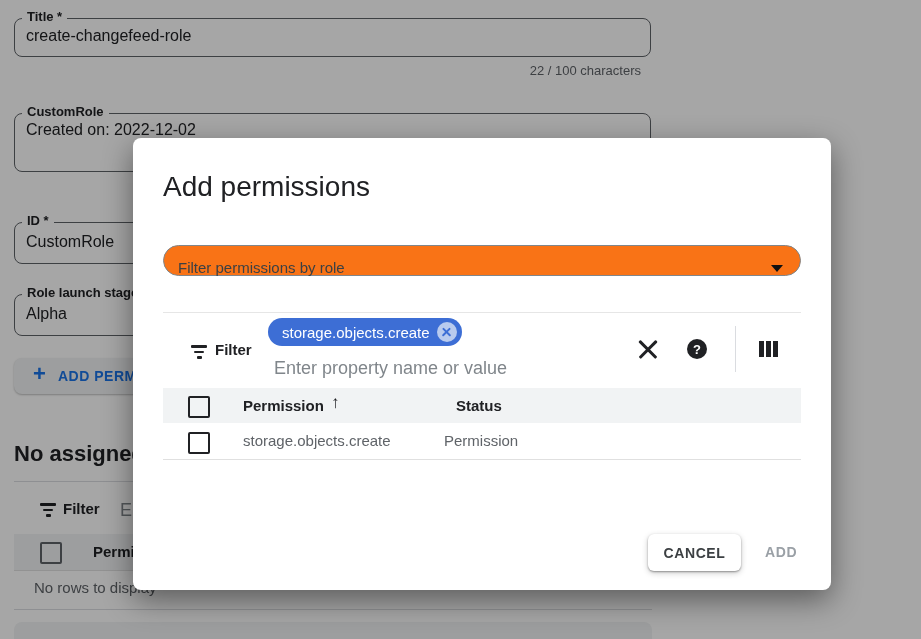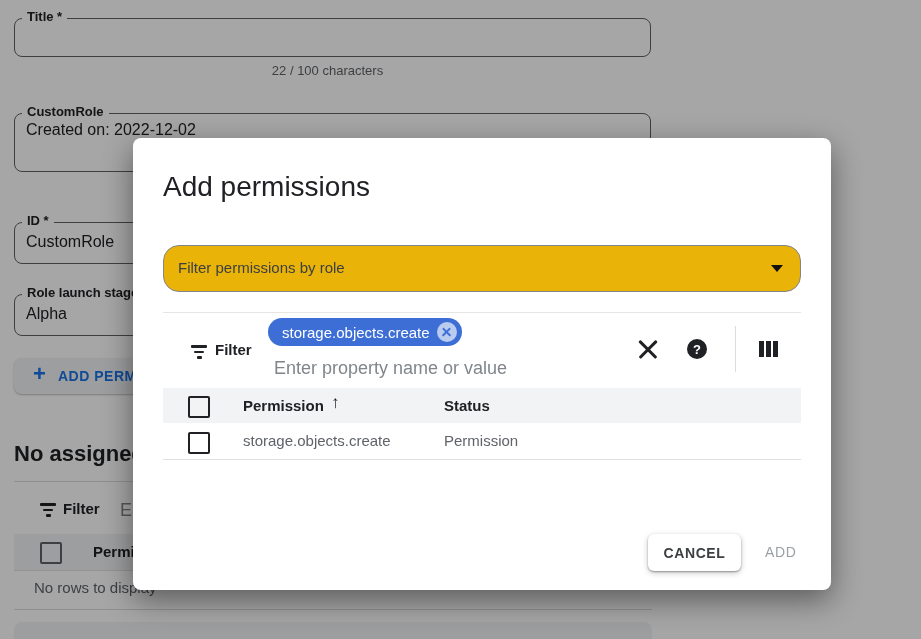"create-changefeed-role" span.mdvalue { html: none -> <span>create-changefeed-role</span> }
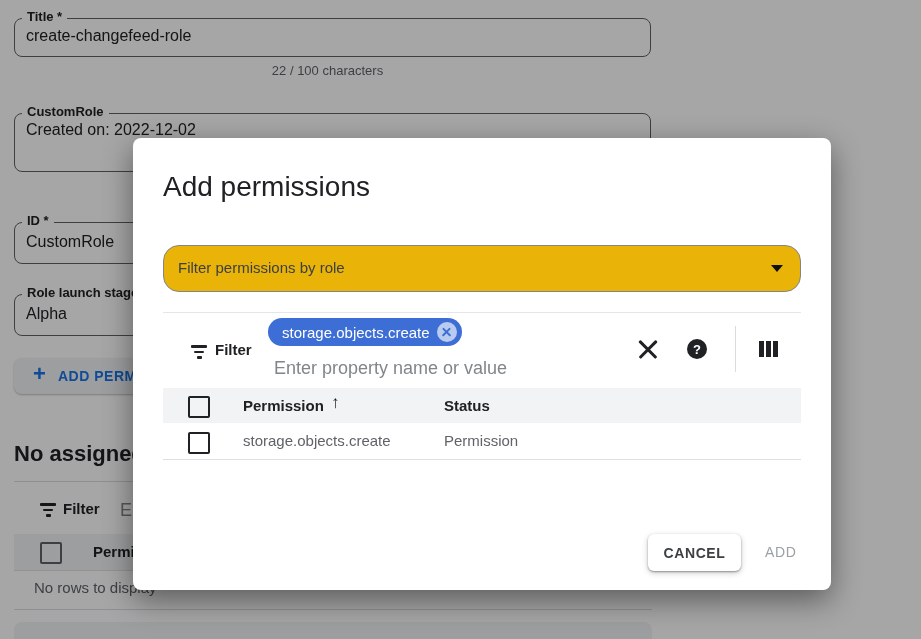"22 / 100 characters" .counter { text-align: center -> right }
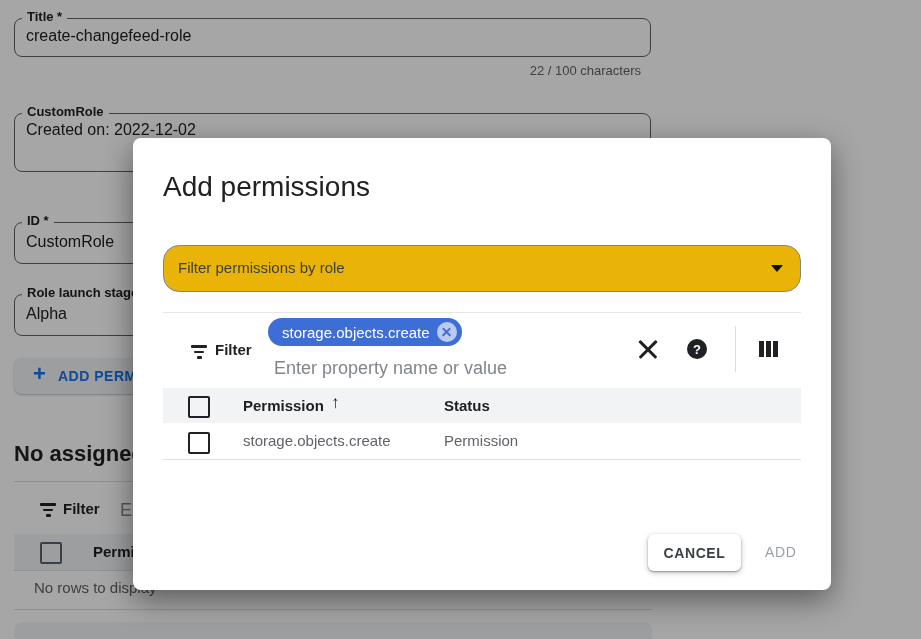"Filter permissions by role" .mselect { background: #eab308 -> #f97316; height: 47px -> 31px }
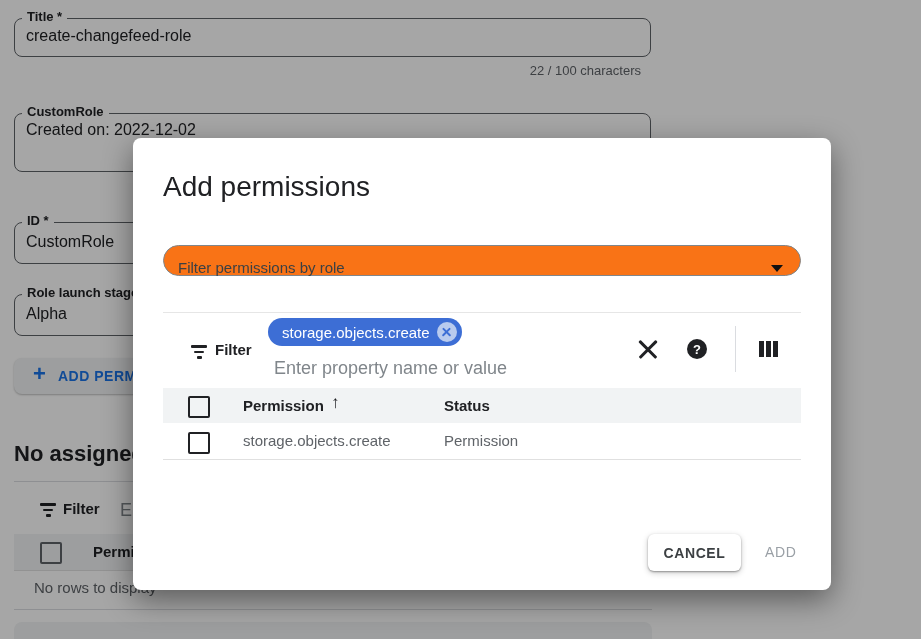"Status" span.coltitle { left: 281px -> 293px }
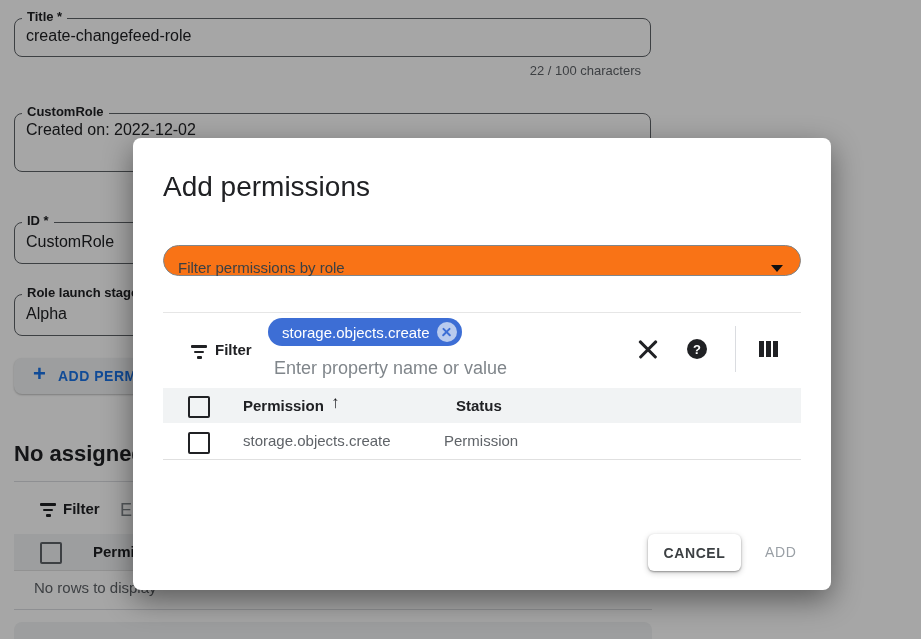"ADD" .btn-add { font-weight: normal -> bold }
